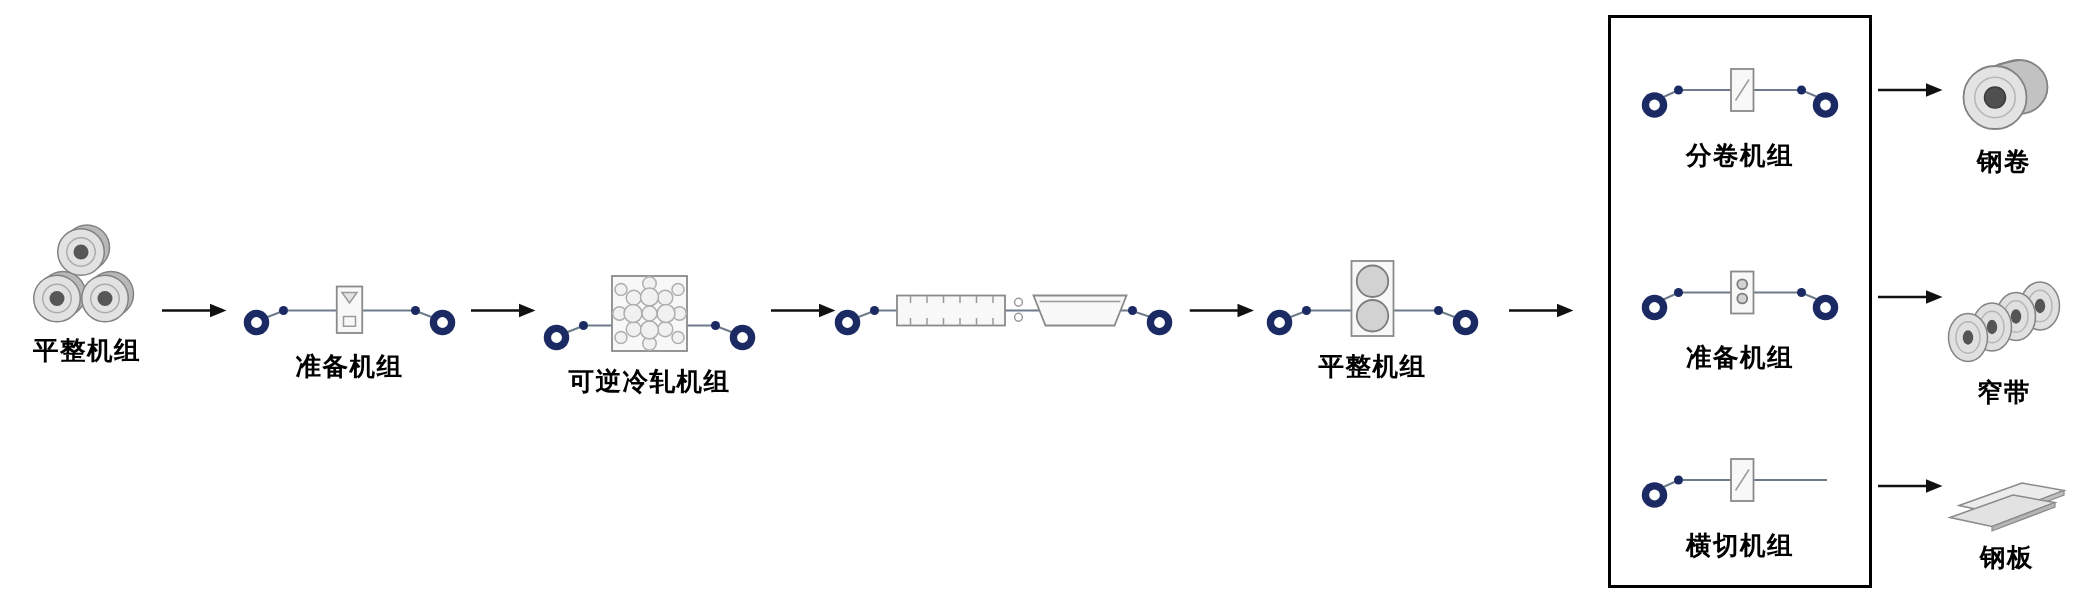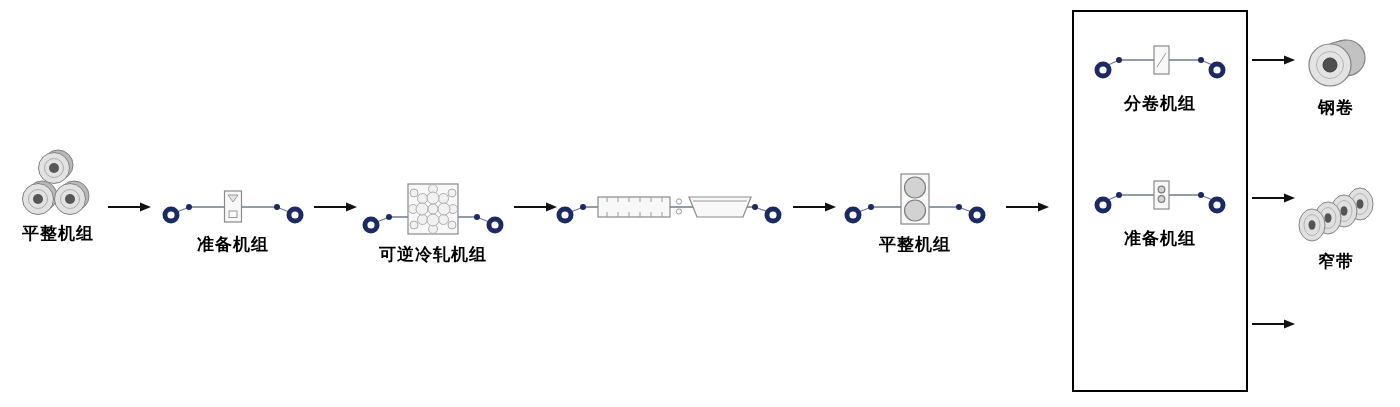"横切机组" div.node { html: none -> <div> <svg> <line></line> <line></line> <rect></rect> <line></line> <use></use> <use></use> </svg> <div>横切机组</div> </div> }
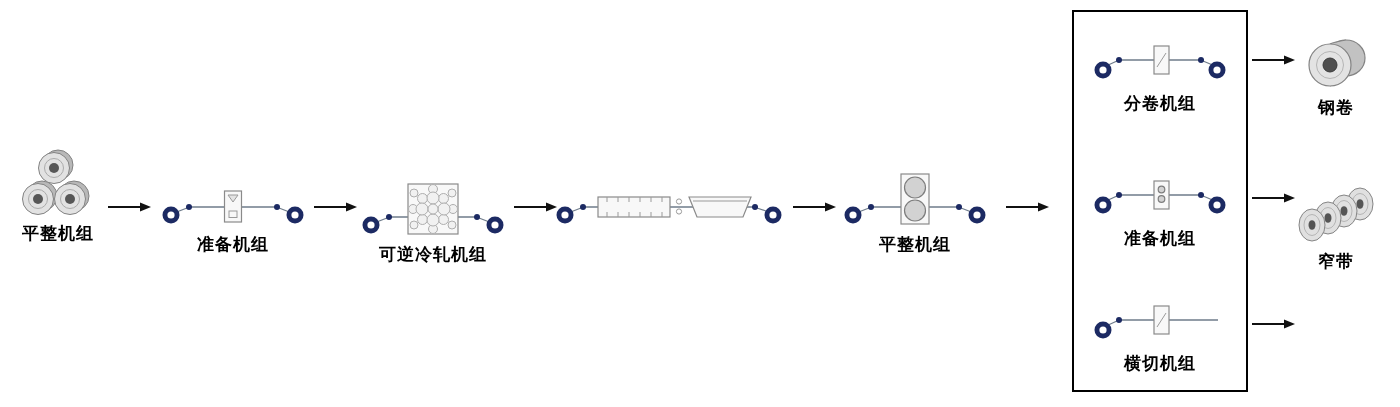"钢板" div.node { html: none -> <div> <svg> <path></path> <path></path> <path></path> <path></path> </svg> <div>钢板</div> </div> }
